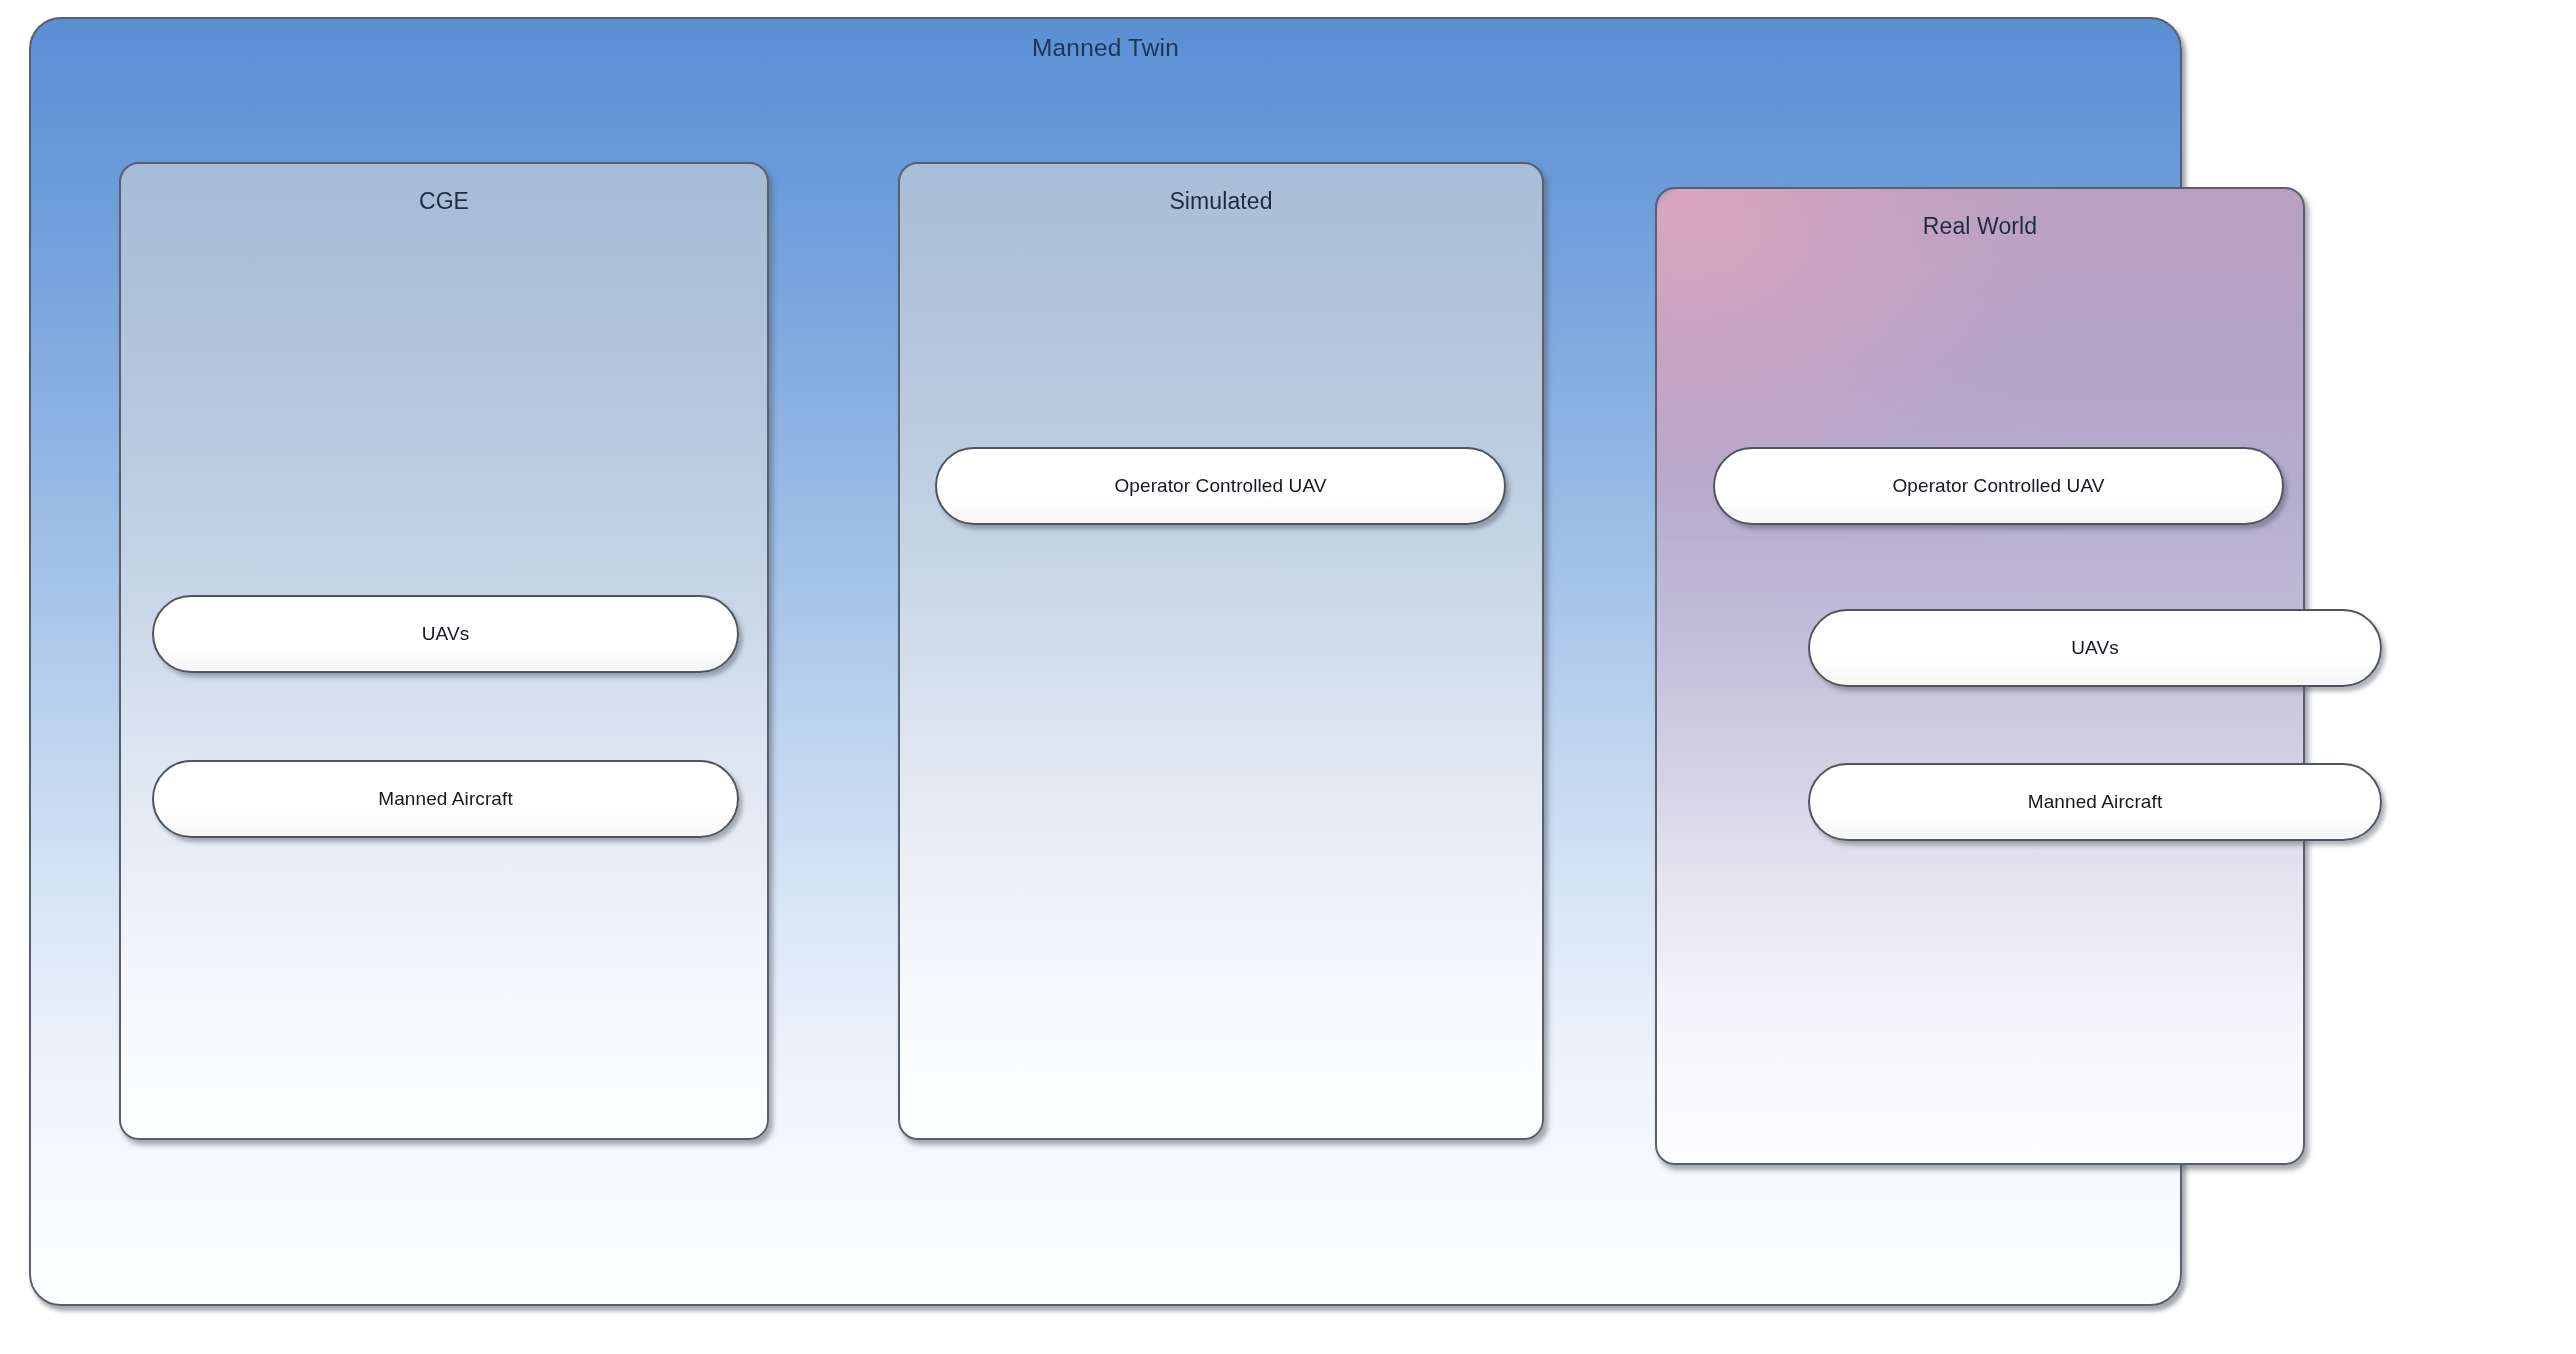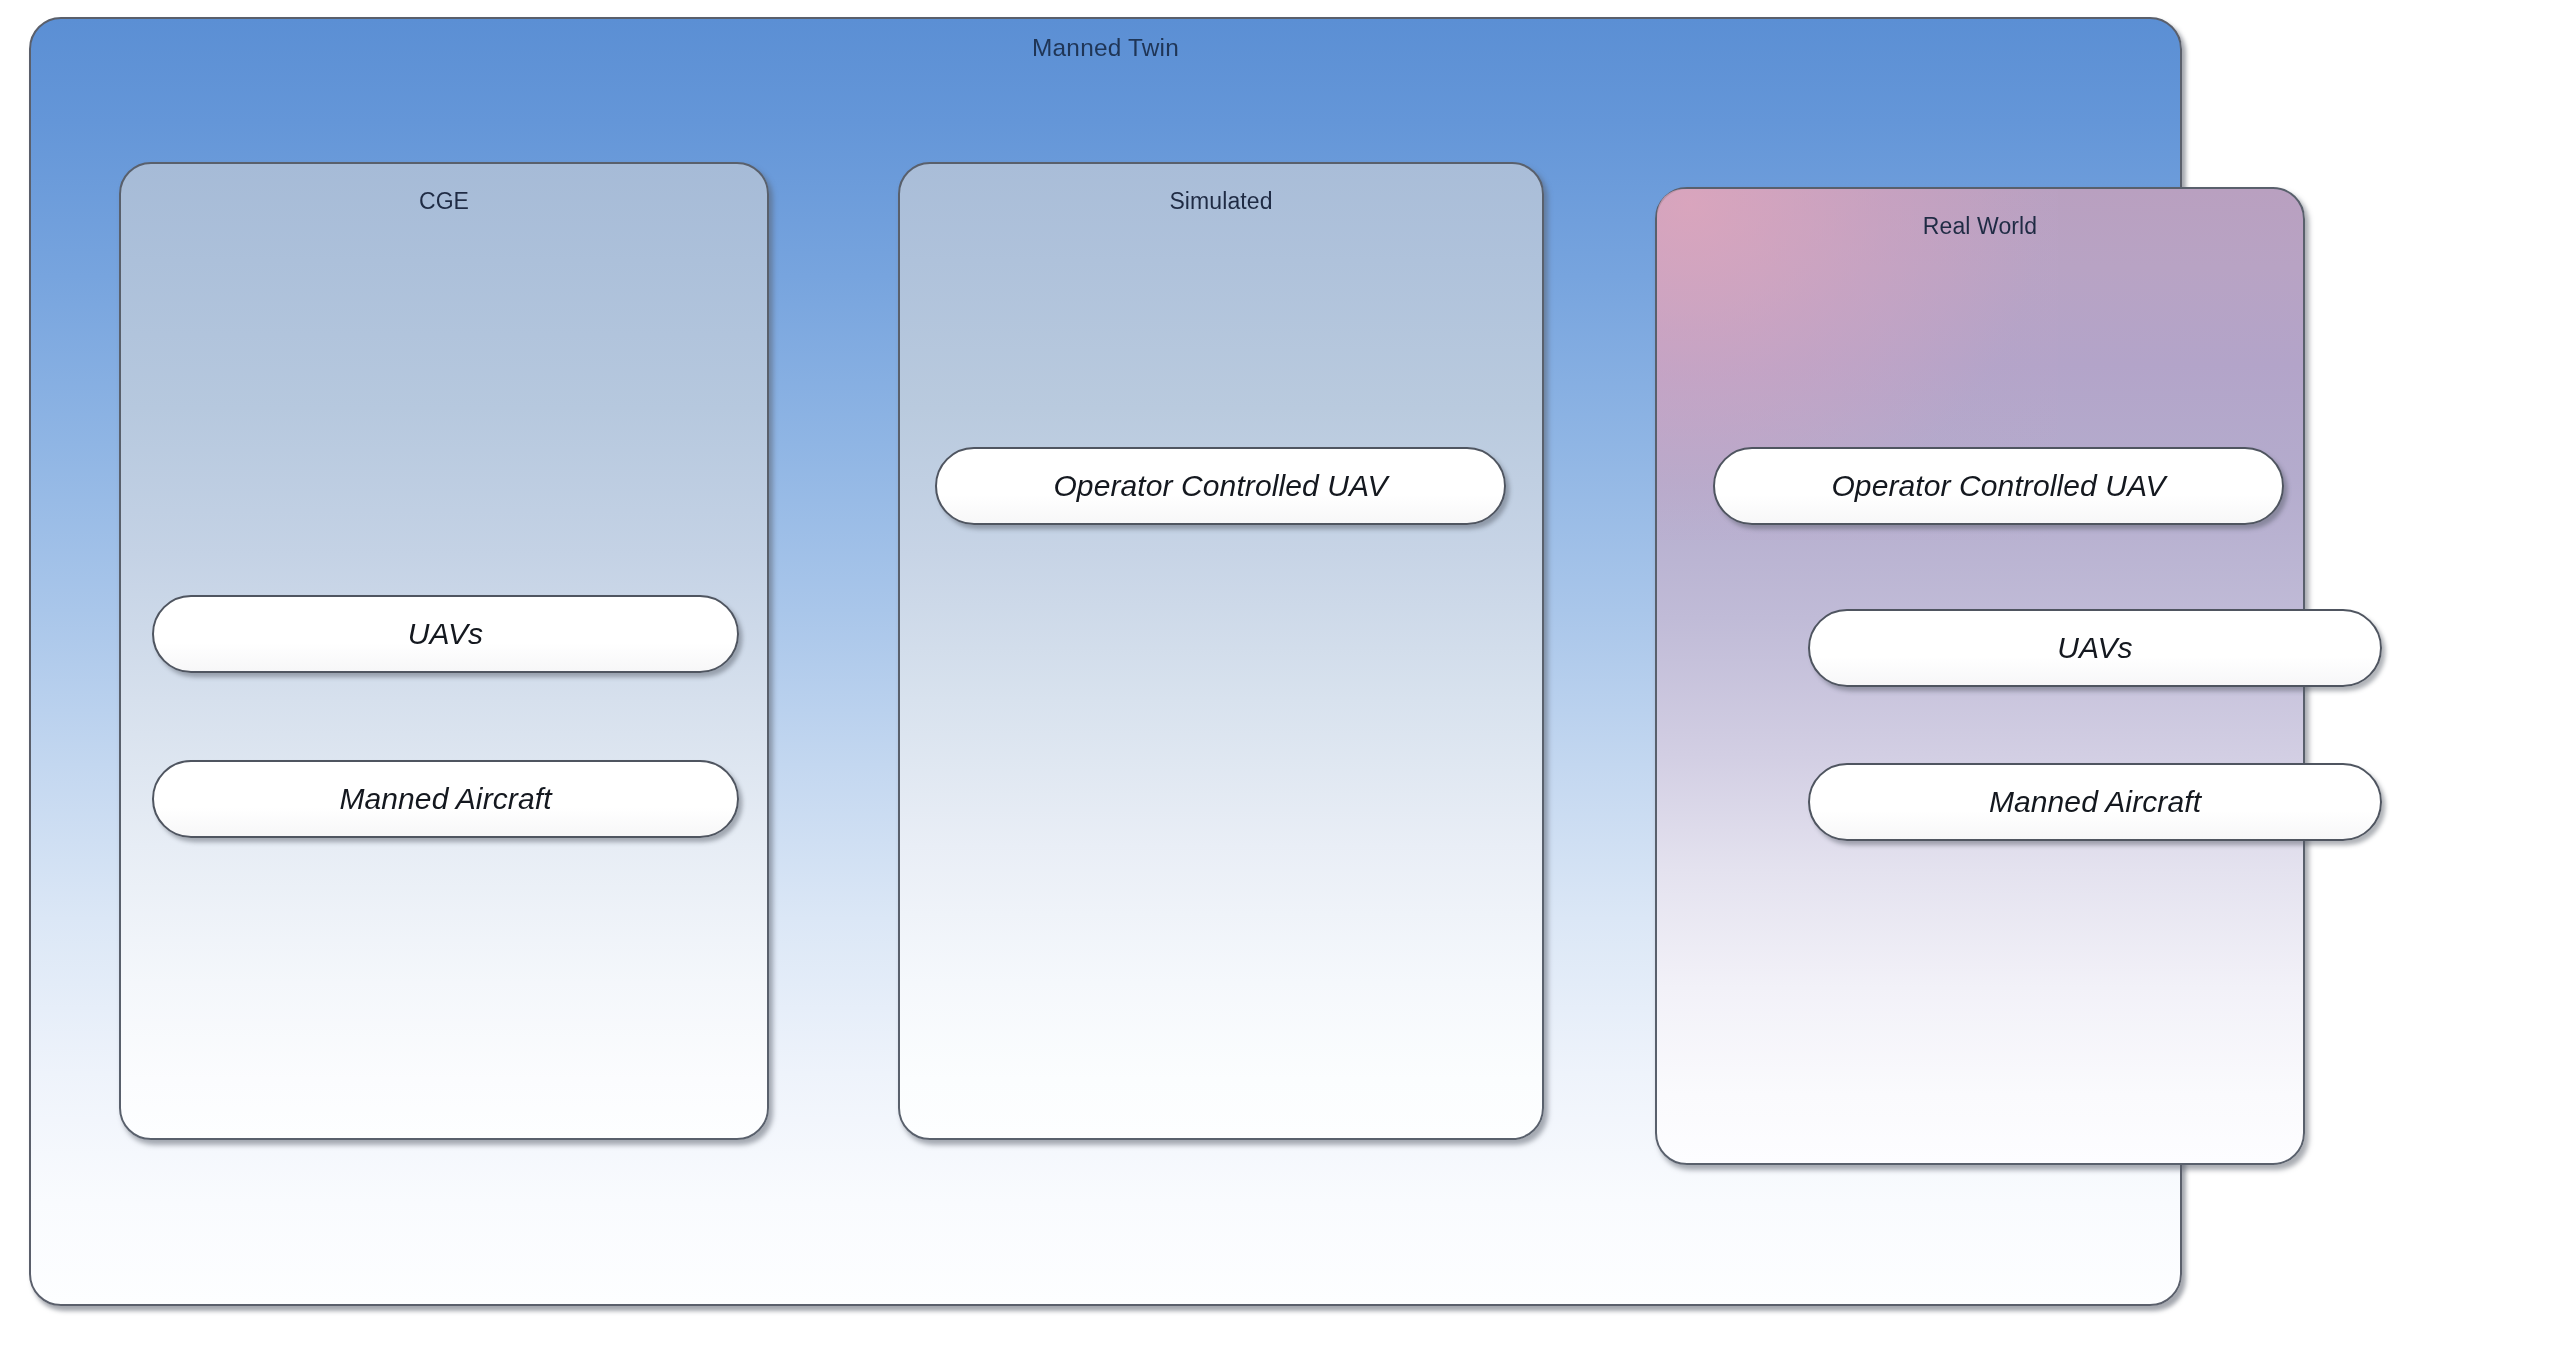"CGE" .panel { border-radius: 32px -> 20px }
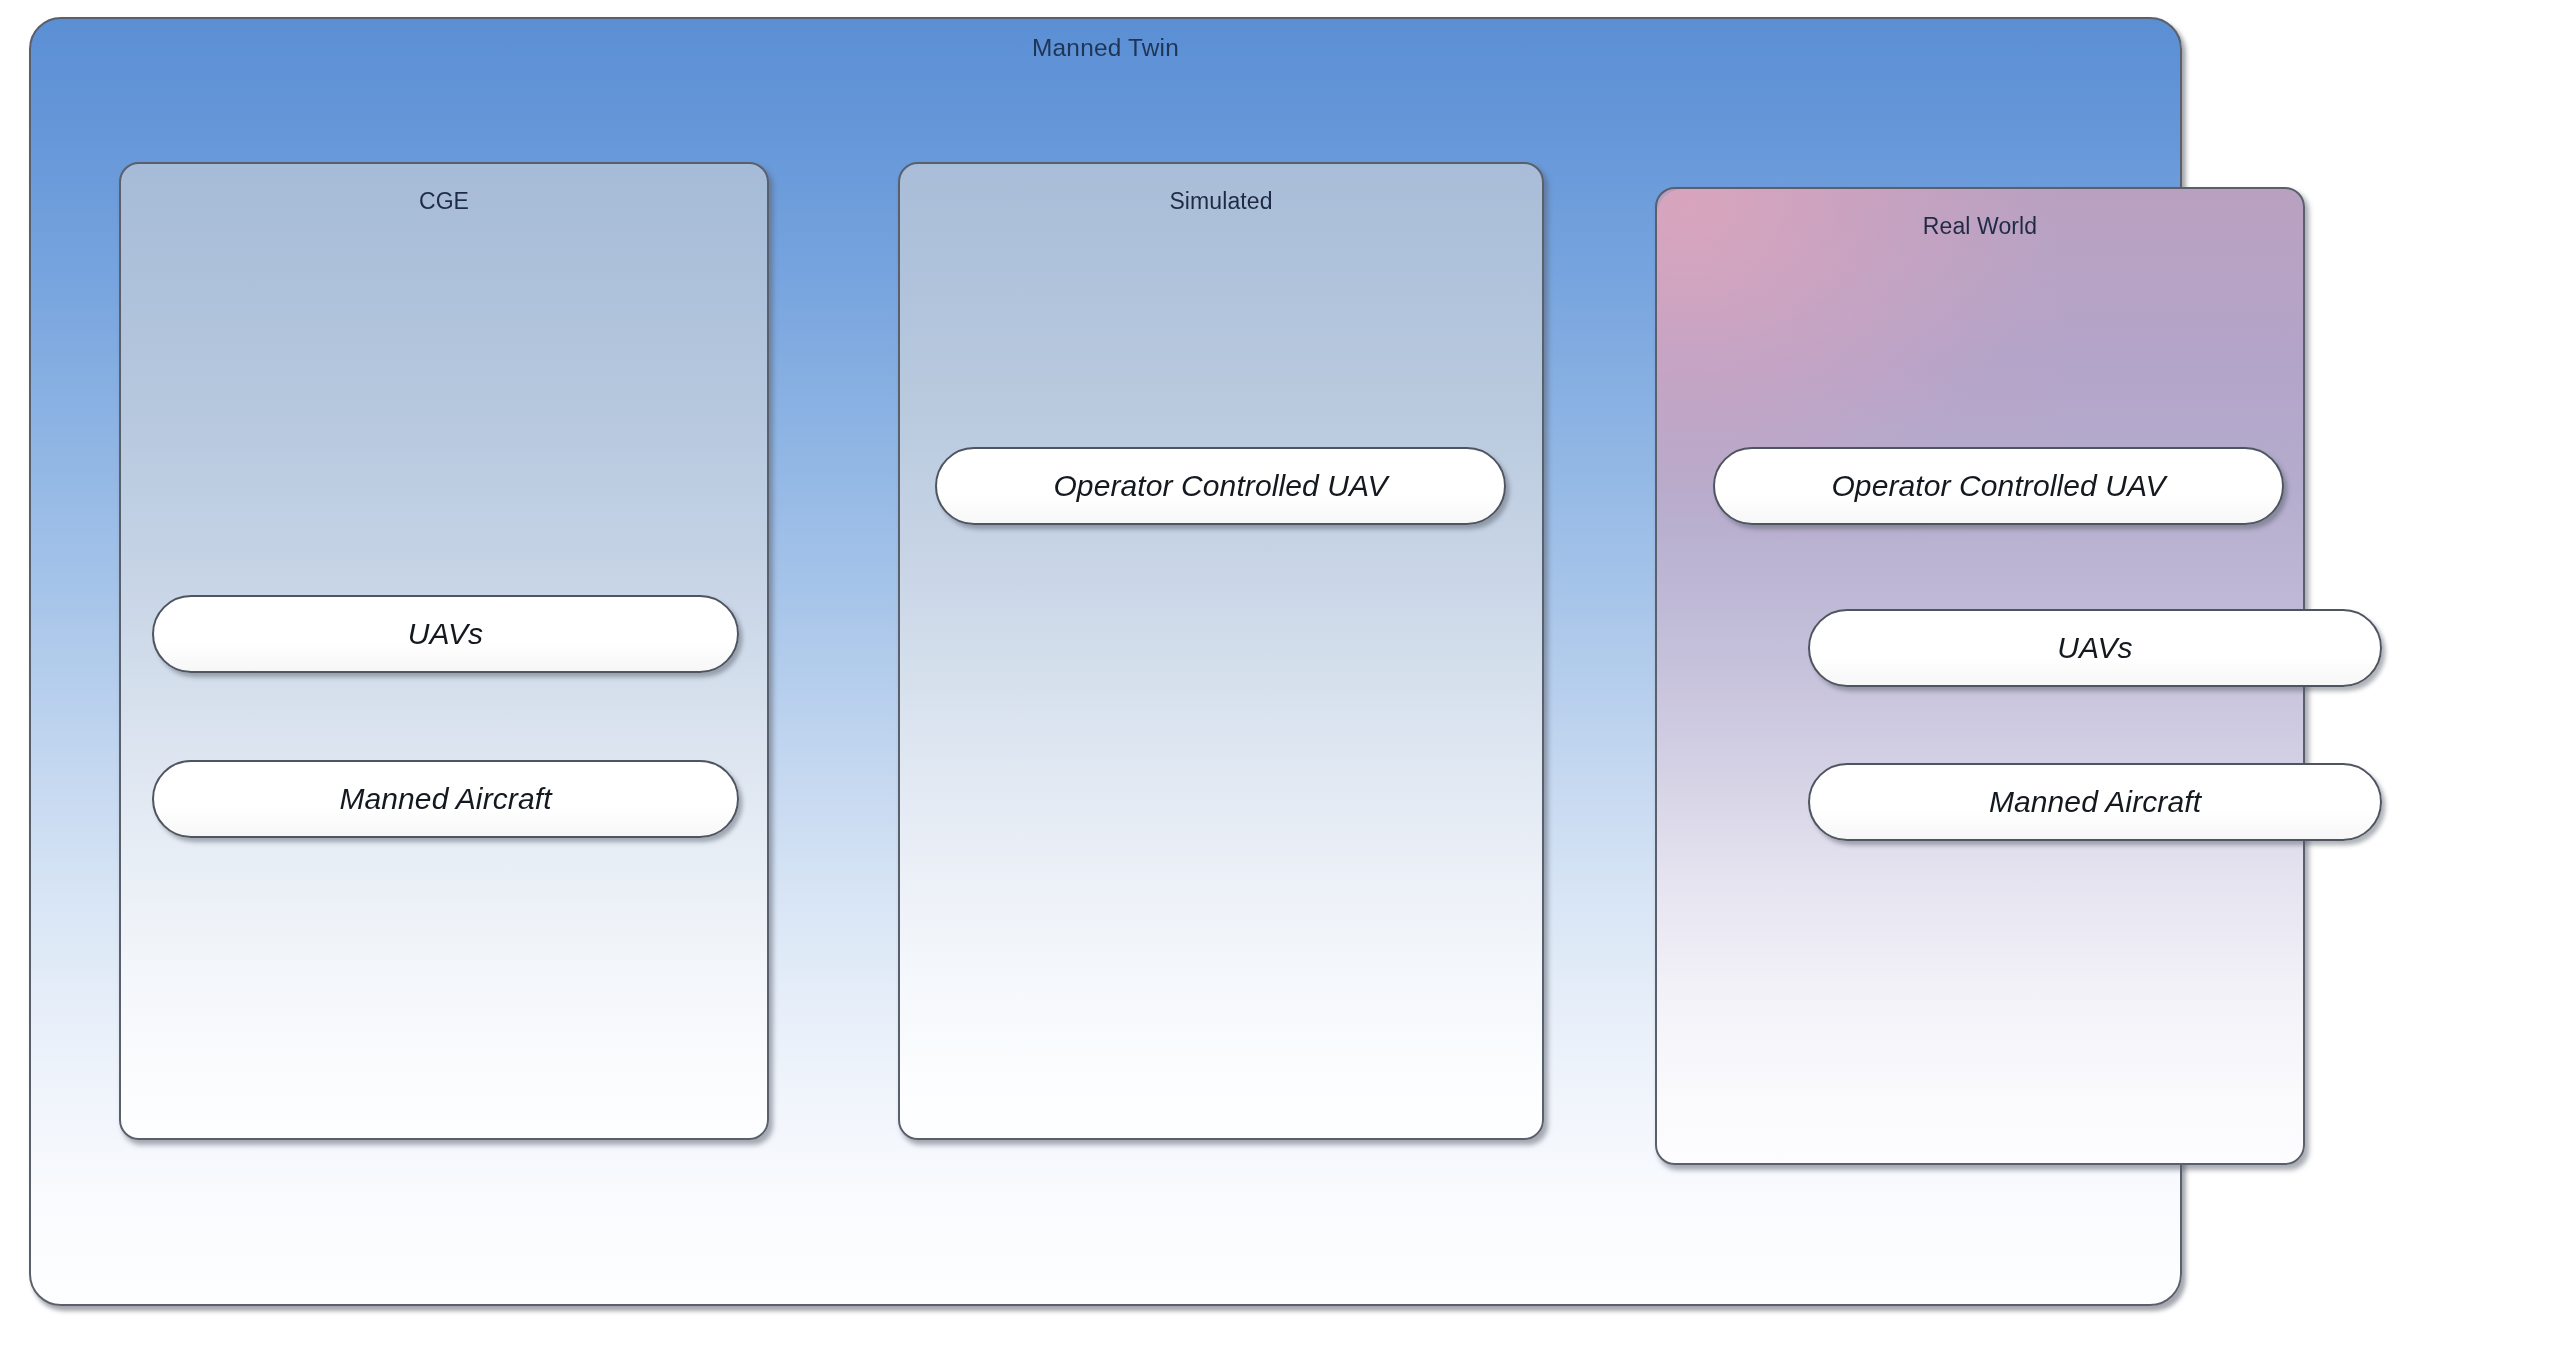"Operator Controlled UAV" .pill-label { font-size: 30px -> 19px; font-style: italic -> none }
